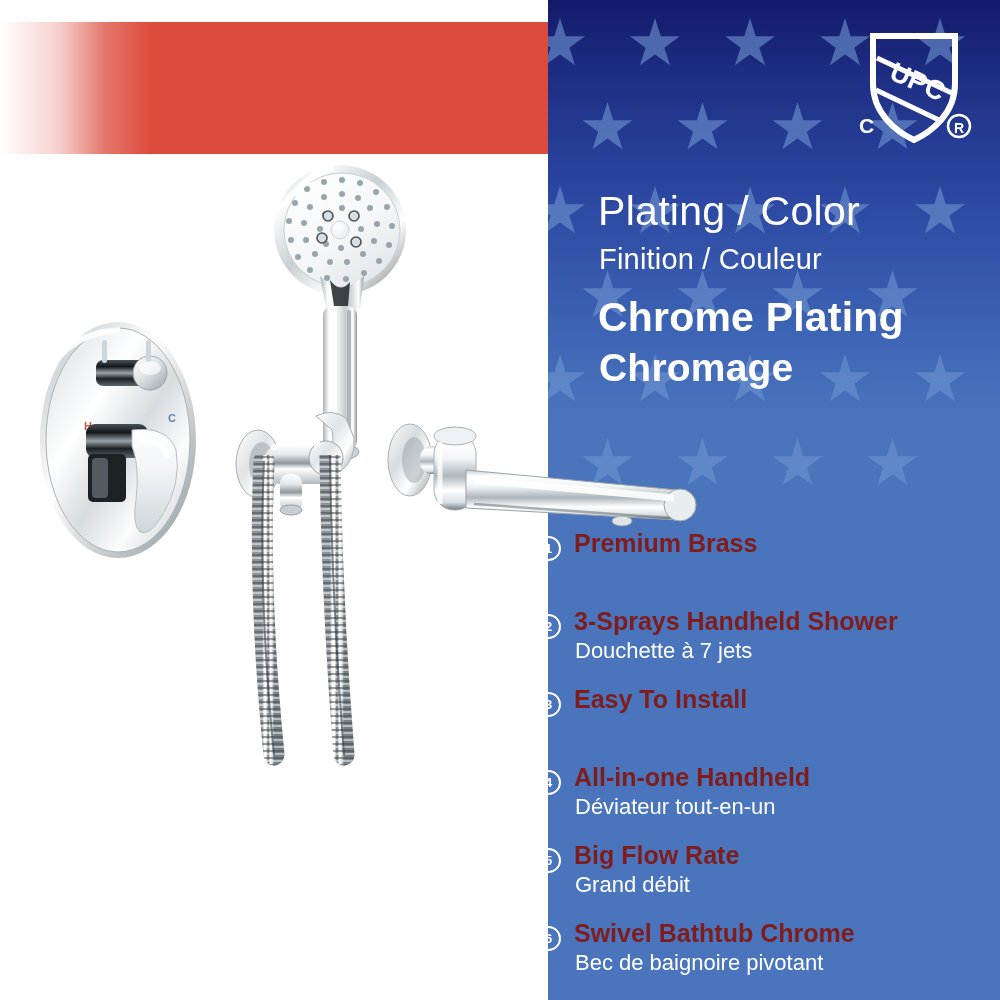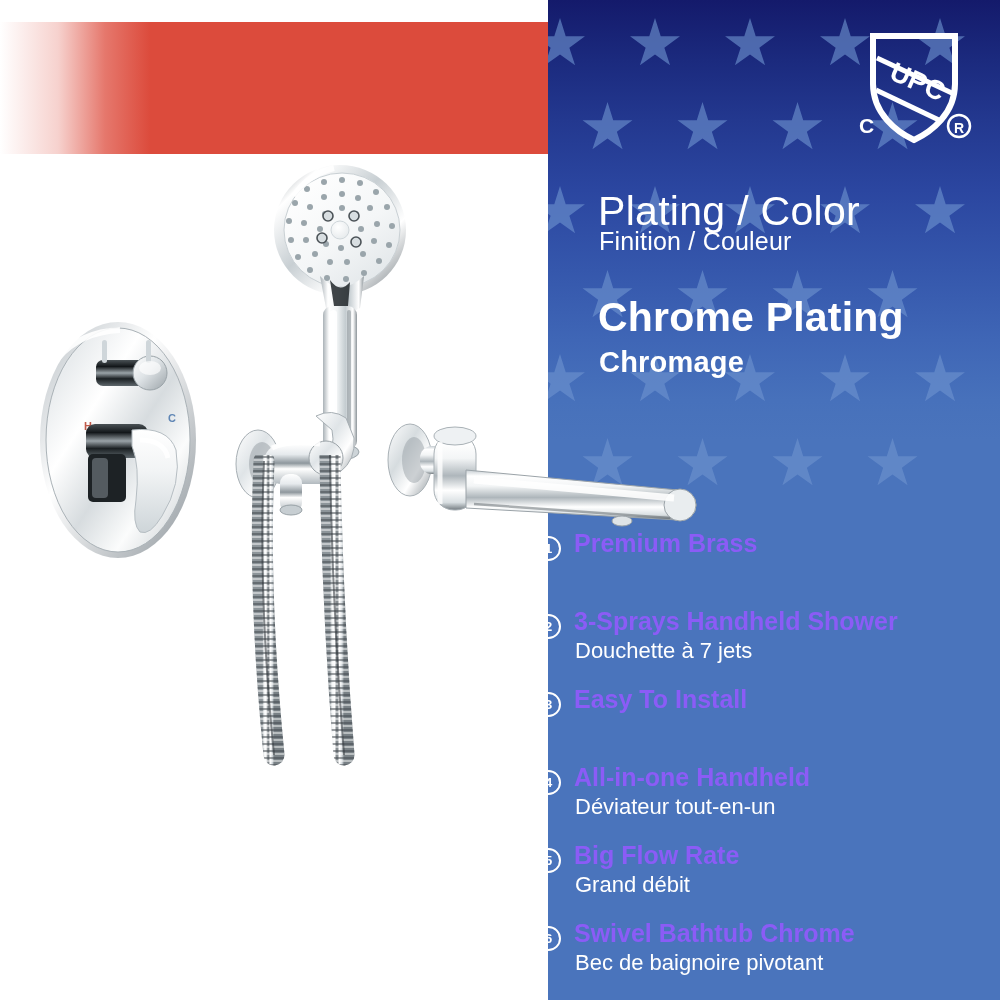"Finition / Couleur" #fin-h2 { font-size: 25px -> 29px; top: 227px -> 243px }
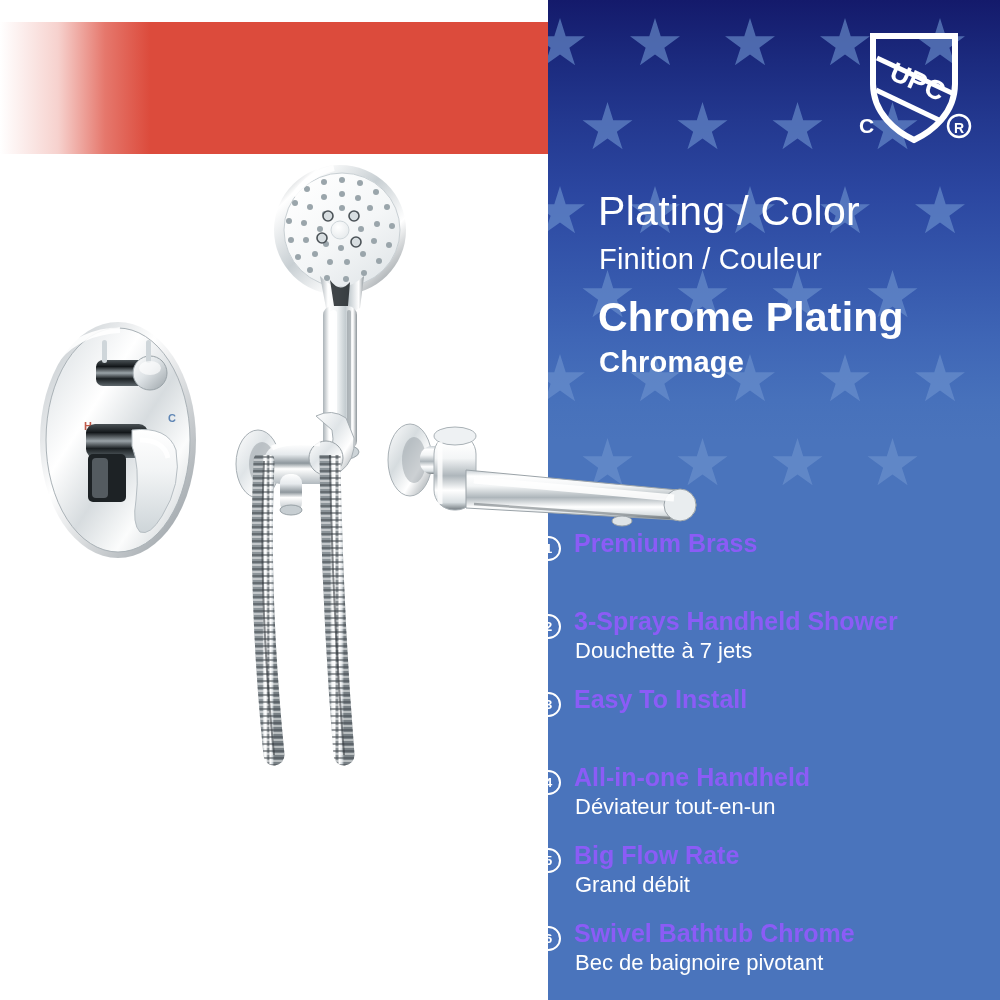"Chromage" #fin-v2 { font-size: 29px -> 39px }
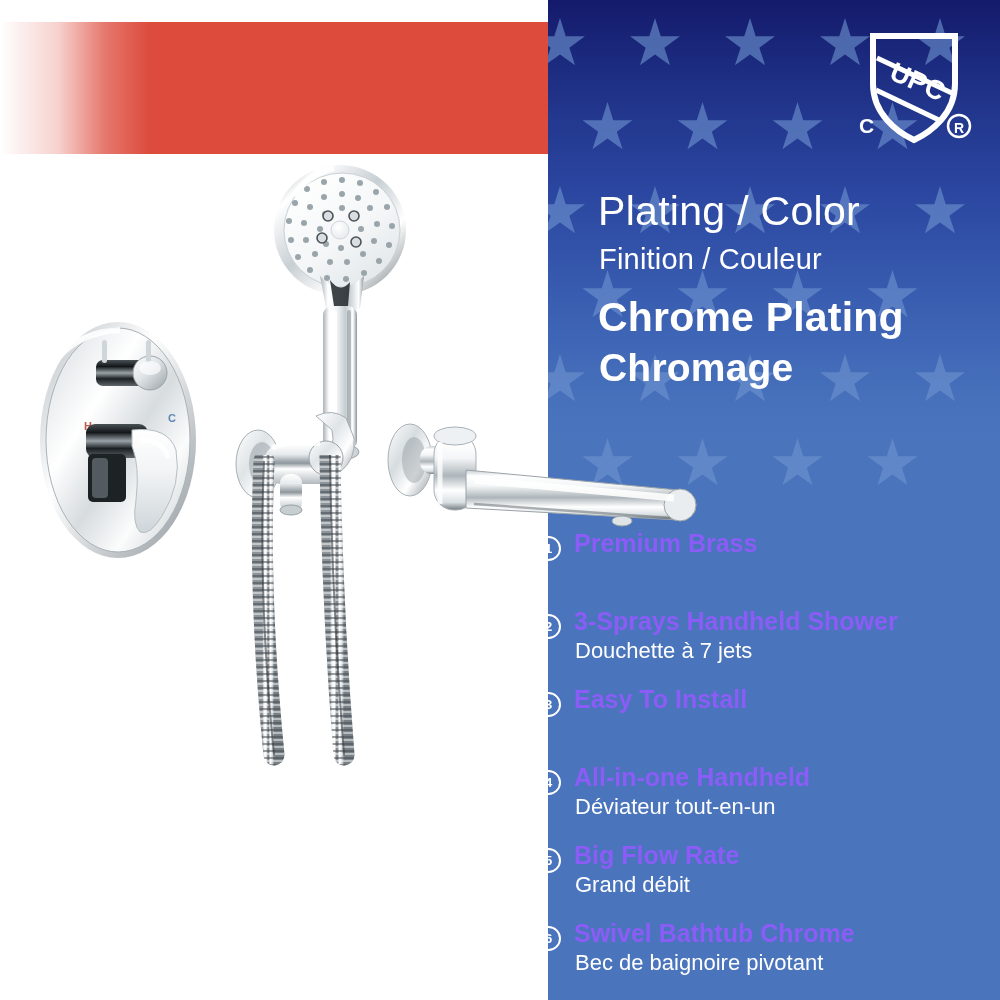"Premium Brass" .f-en { color: #8b5cf6 -> #7f1d1d }
